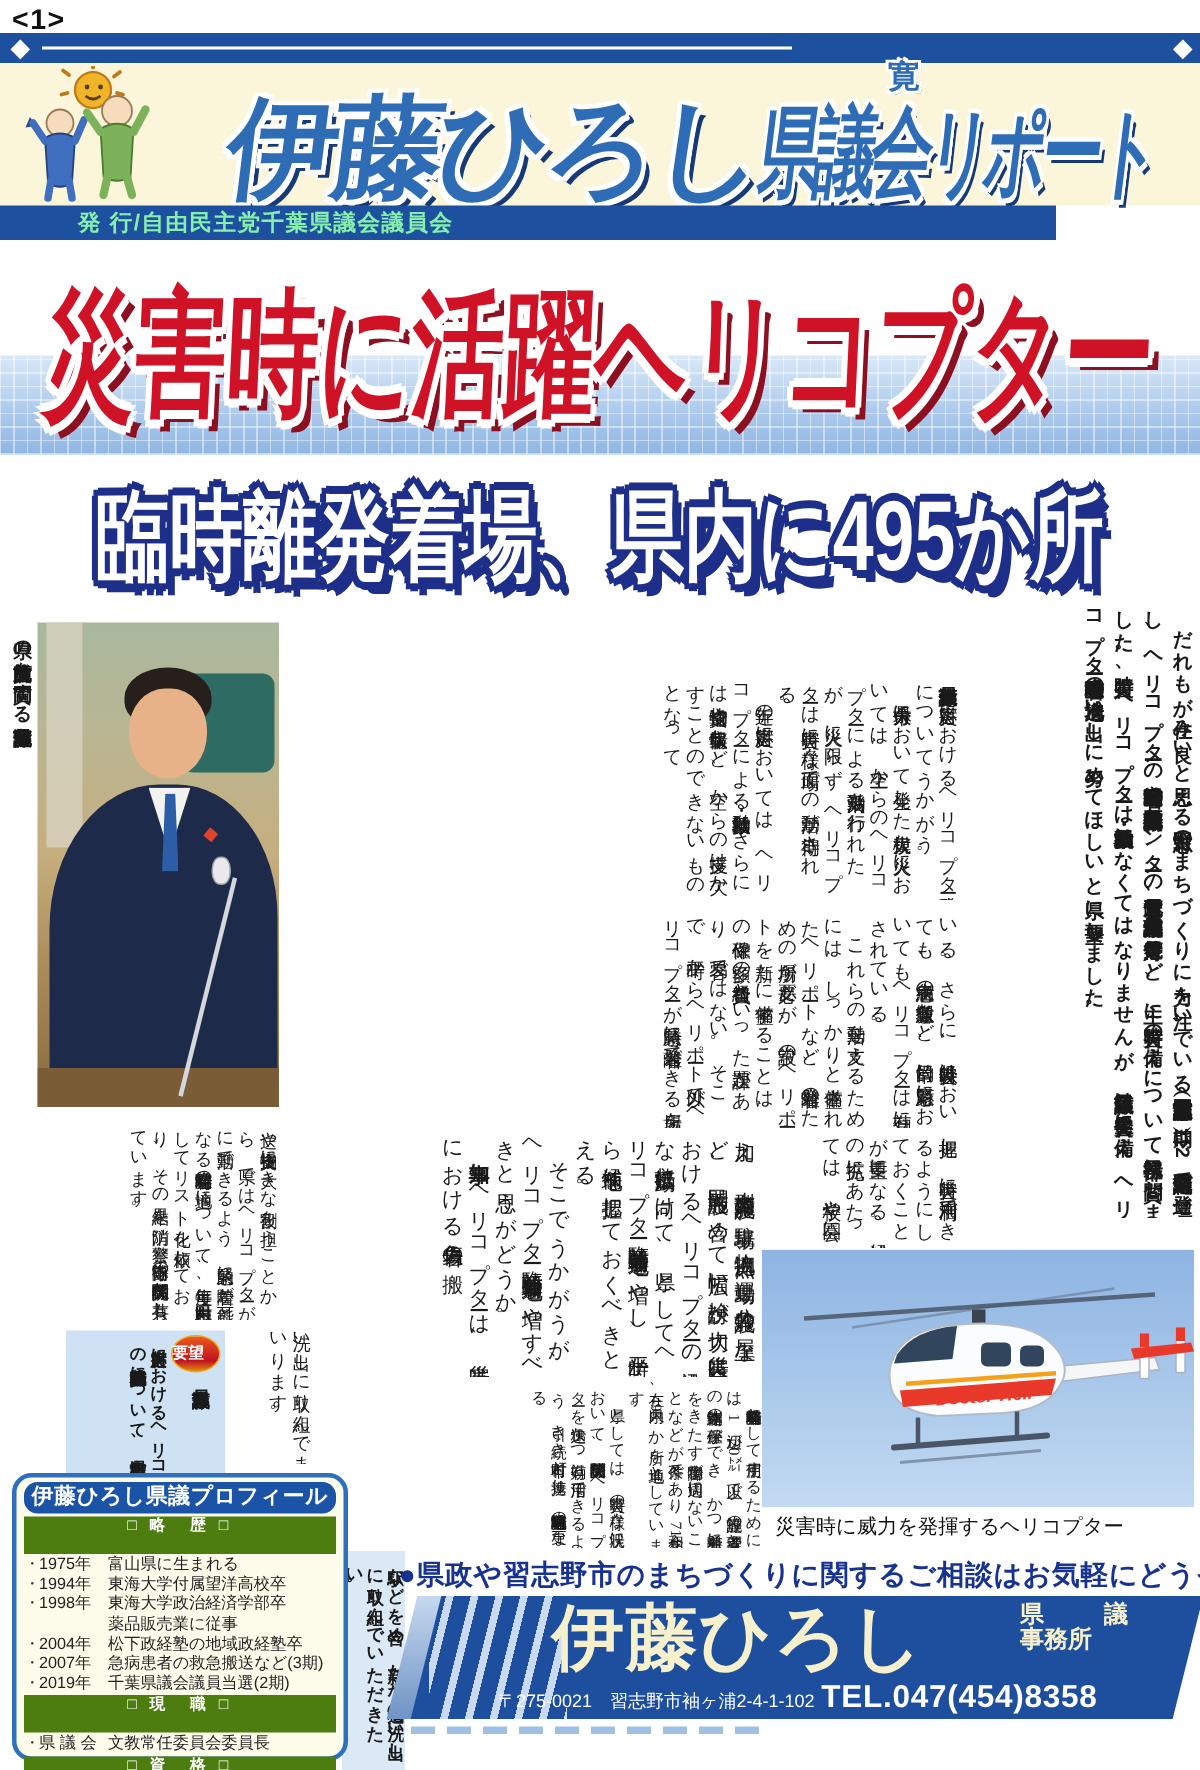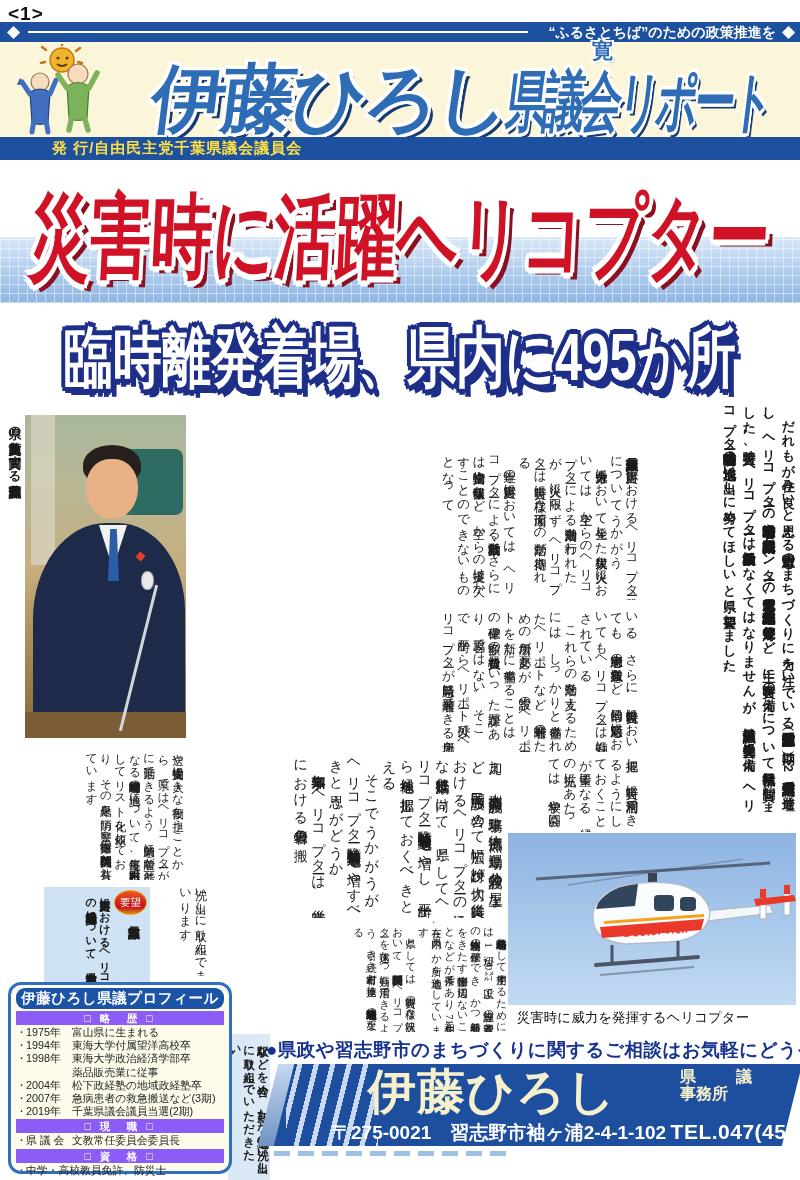"“ふるさとちば”のための政策推進を" span { html: <span>“ふるさとちば”のための政策推進を</span> -> none }
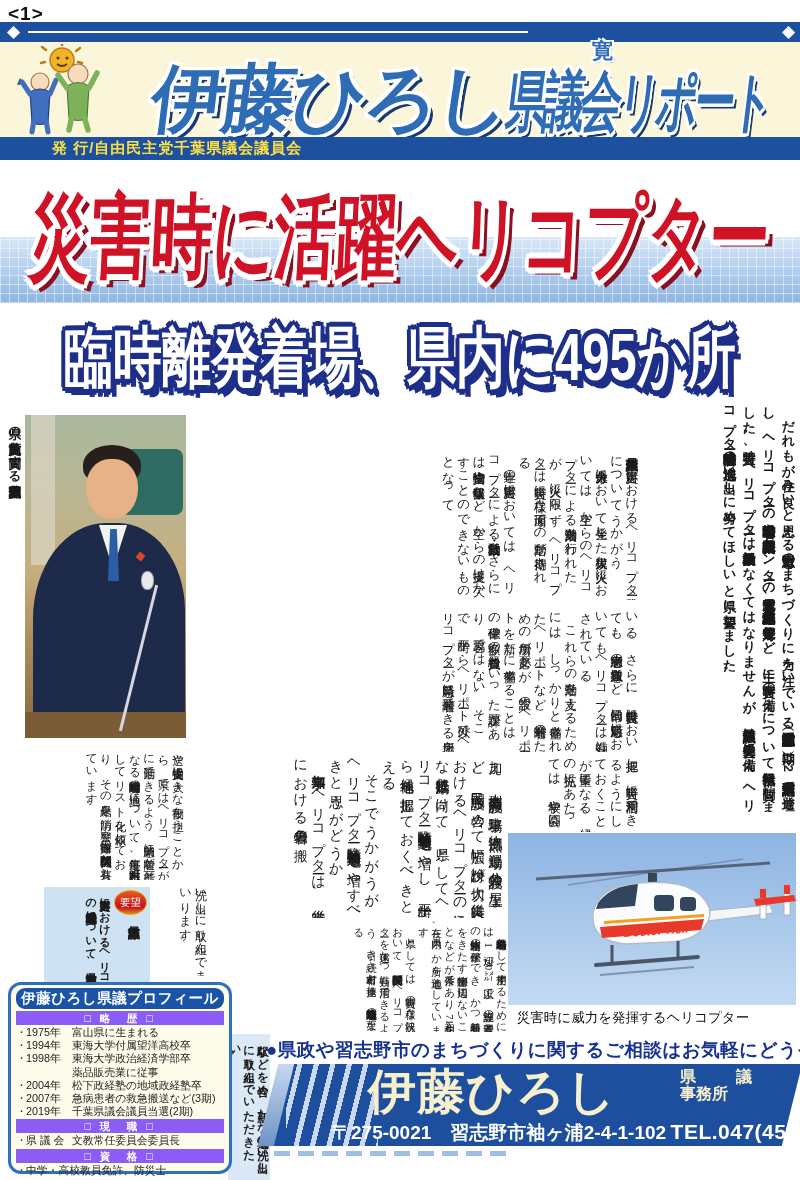"発 行/自由民主党千葉県議会議員会" #pub { color: #fde047 -> #86efac; width: 800px -> 704px }
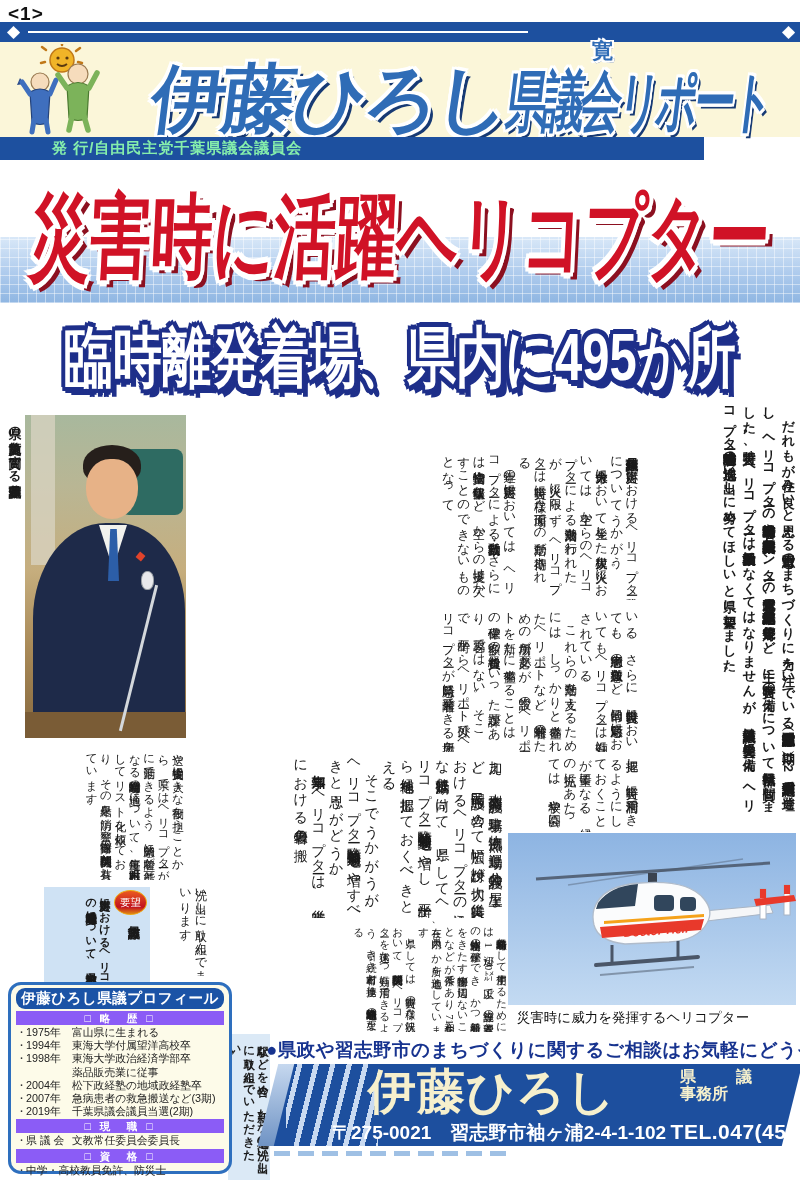"要望" #req-badge { font-weight: normal -> bold; text-align: center -> left }
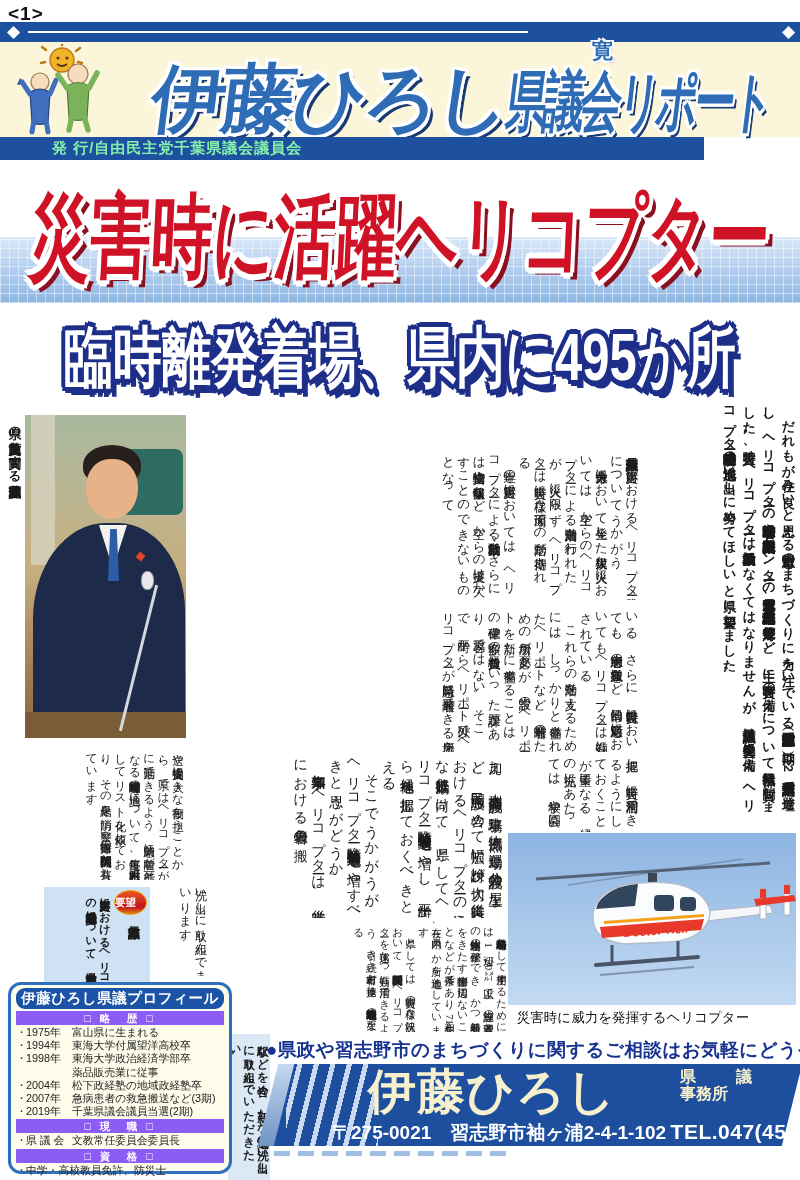"□ 略 歴 □" .pbar { background: #8b5cf6 -> #4d7c0f; font-family: none -> Liberation Serif, serif; height: 14px -> 25px }
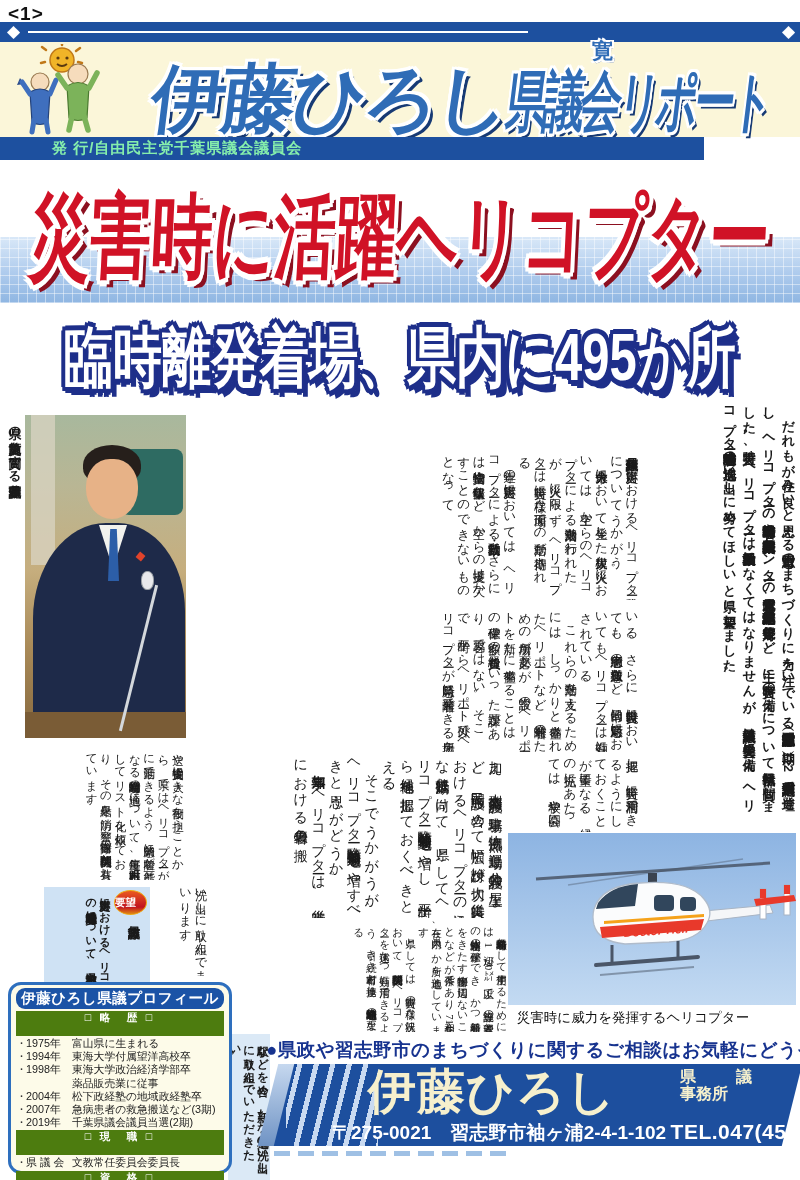"〒275-0021 習志野市袖ヶ浦2-4-1-102" #banner-addr .ad { font-size: 19px -> 12px; font-weight: bold -> normal }
